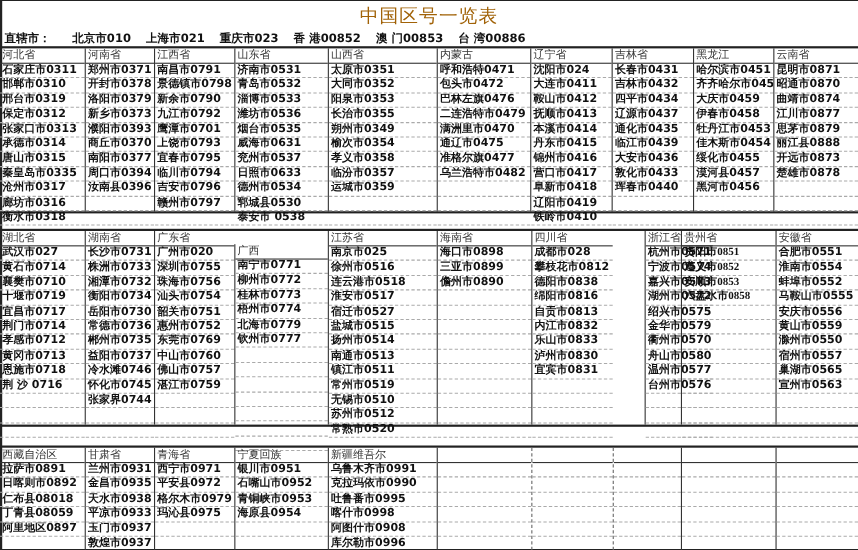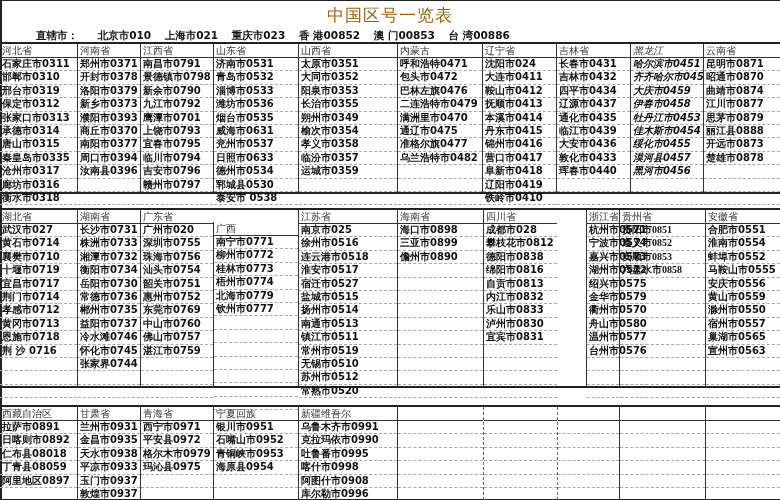"直辖市：" .direct .lbl { margin-left: 32px -> none }
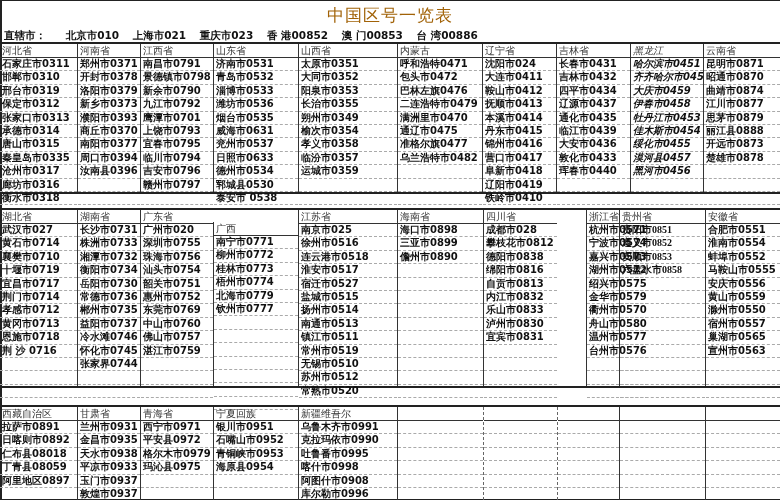"黑龙江" div.col { font-style: italic -> none }
